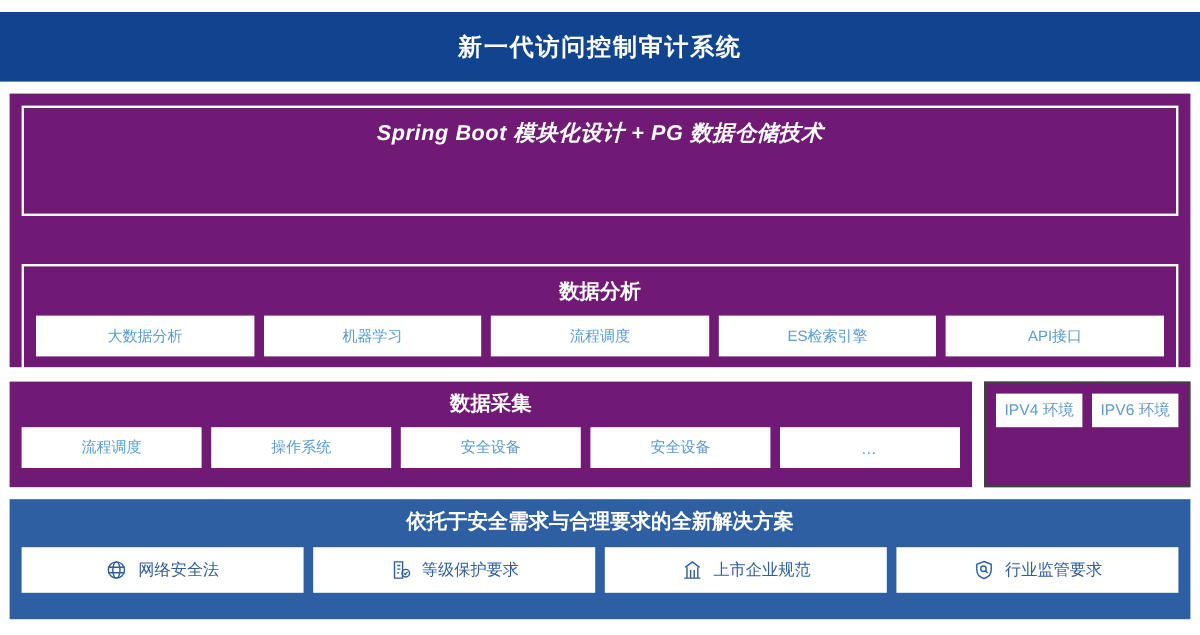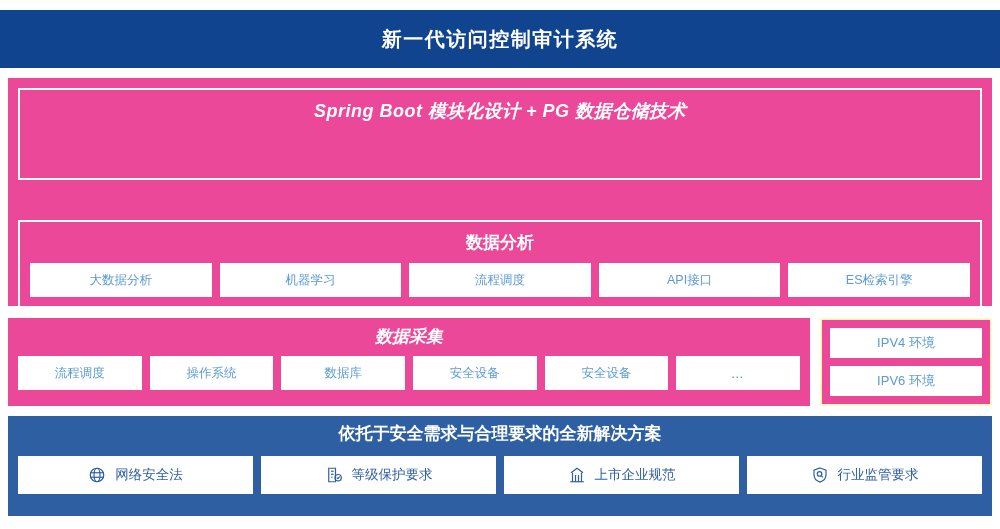"Spring Boot 模块化设计 + PG" .panel.light { background: #ec4899 -> #701a75 }
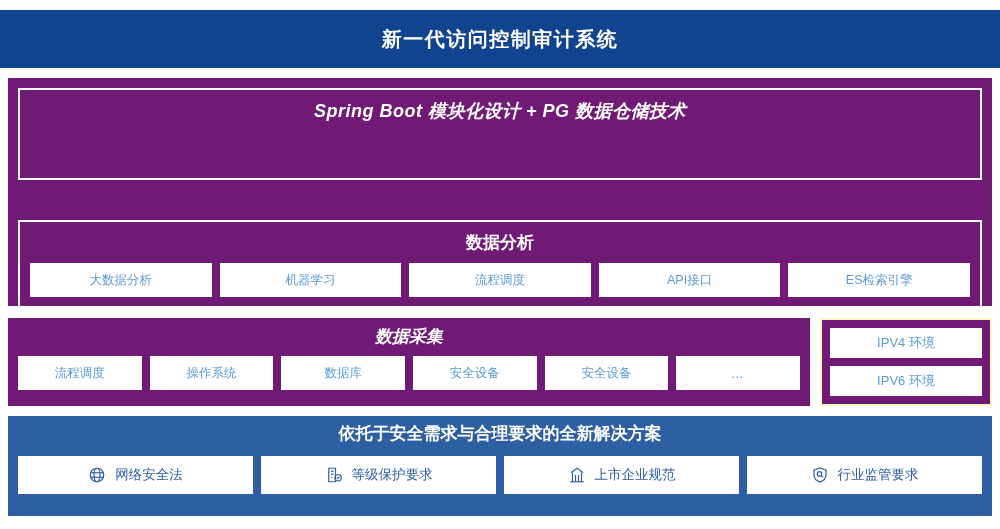"API接口" div.card { order: before "ES检索引擎" -> after "ES检索引擎" }
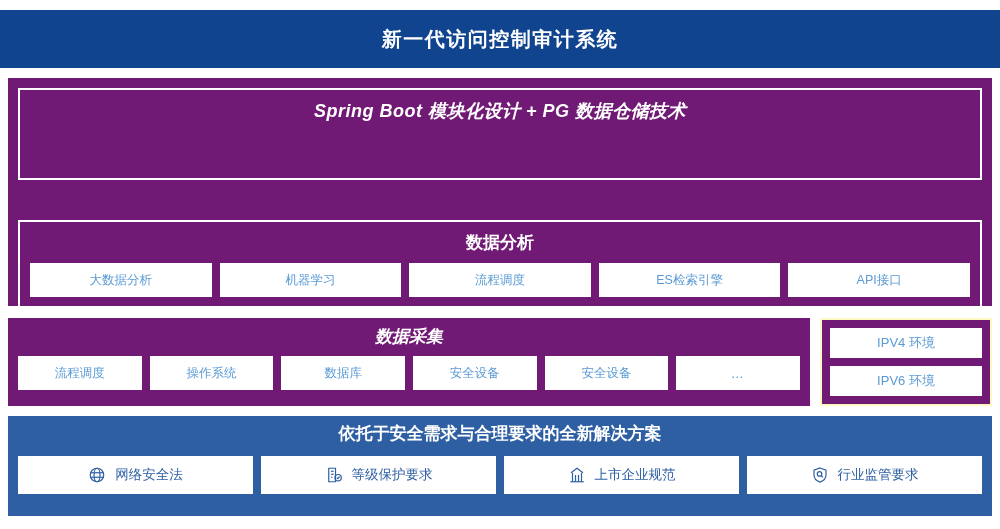"数据采集" #sec-collect .section-title { font-style: italic -> none }
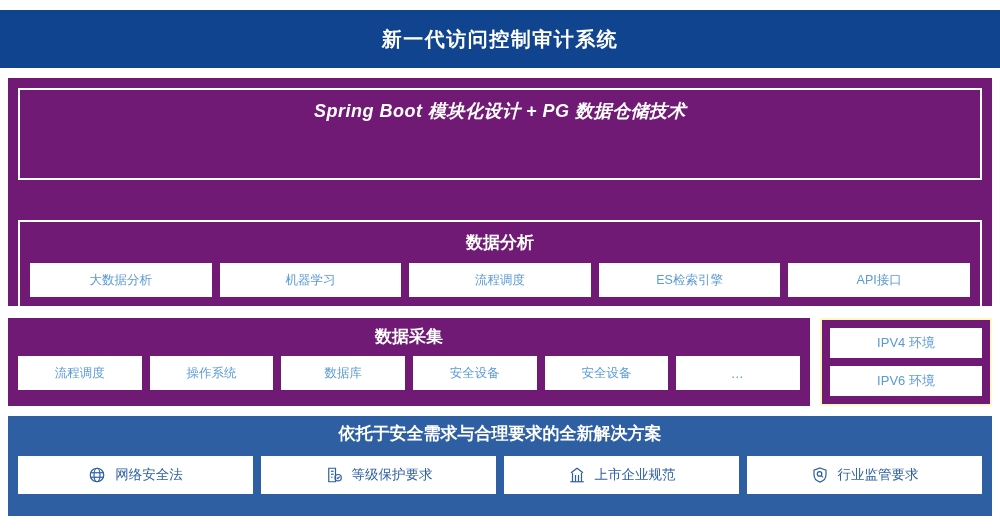"IPV4 环境" #sec-ipv .ipv-inner { border: 2px solid #fef9c3 -> 2px solid #404040; flex-direction: column -> row }
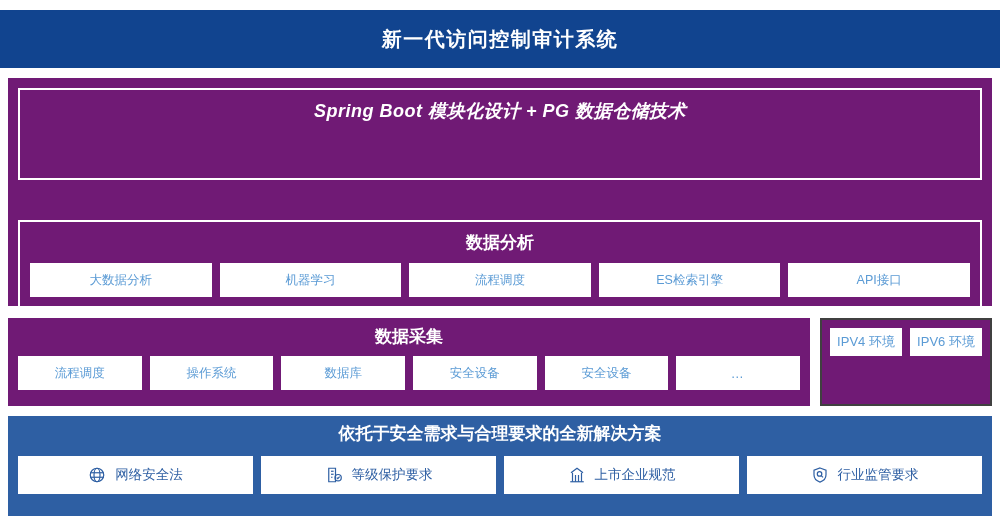"数据库" div.card { html: <div>数据库</div> -> none }
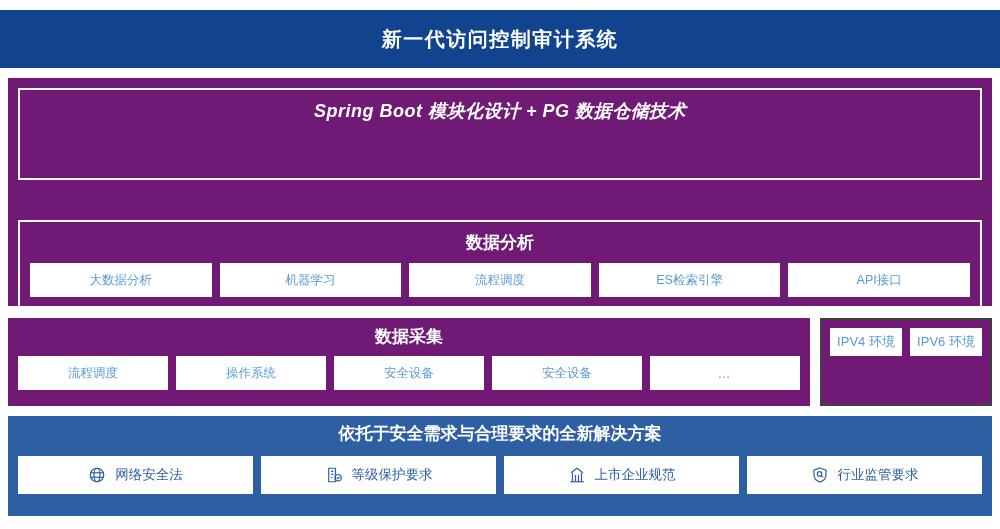"依托于安全需求与合理要求的全新解决方案" .panel.dark { font-family: Liberation Mono, monospace -> none }
